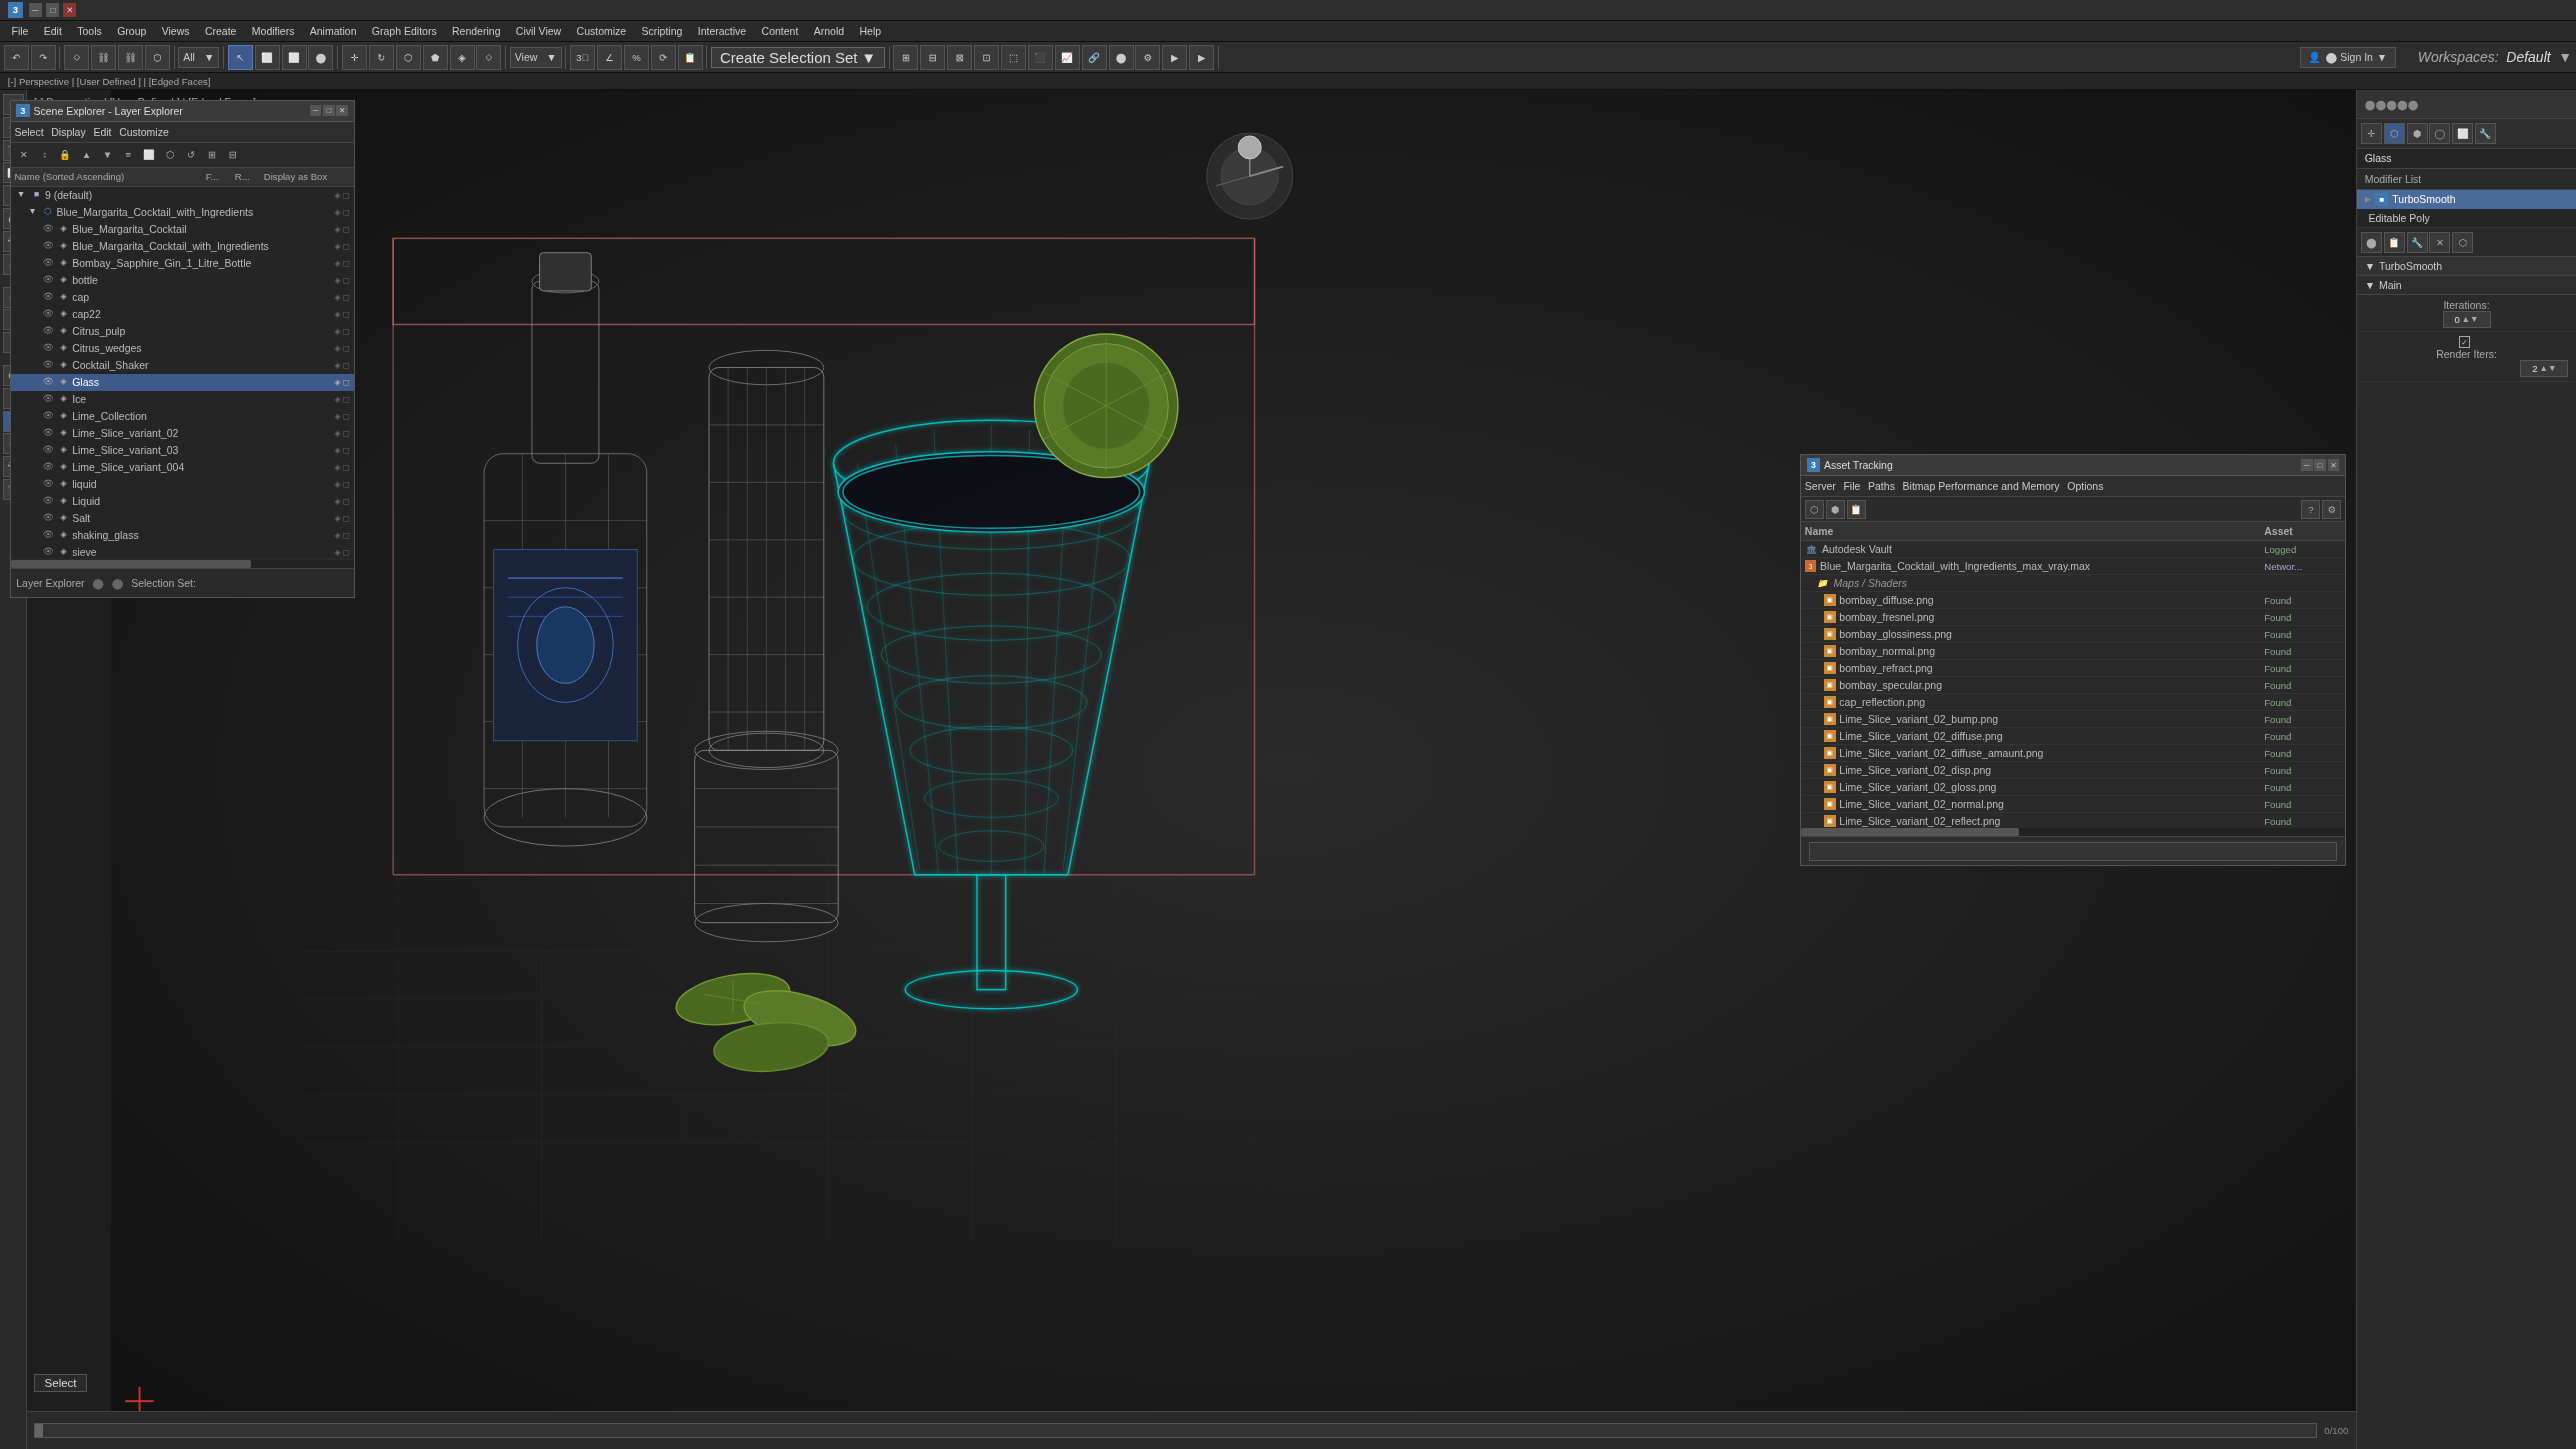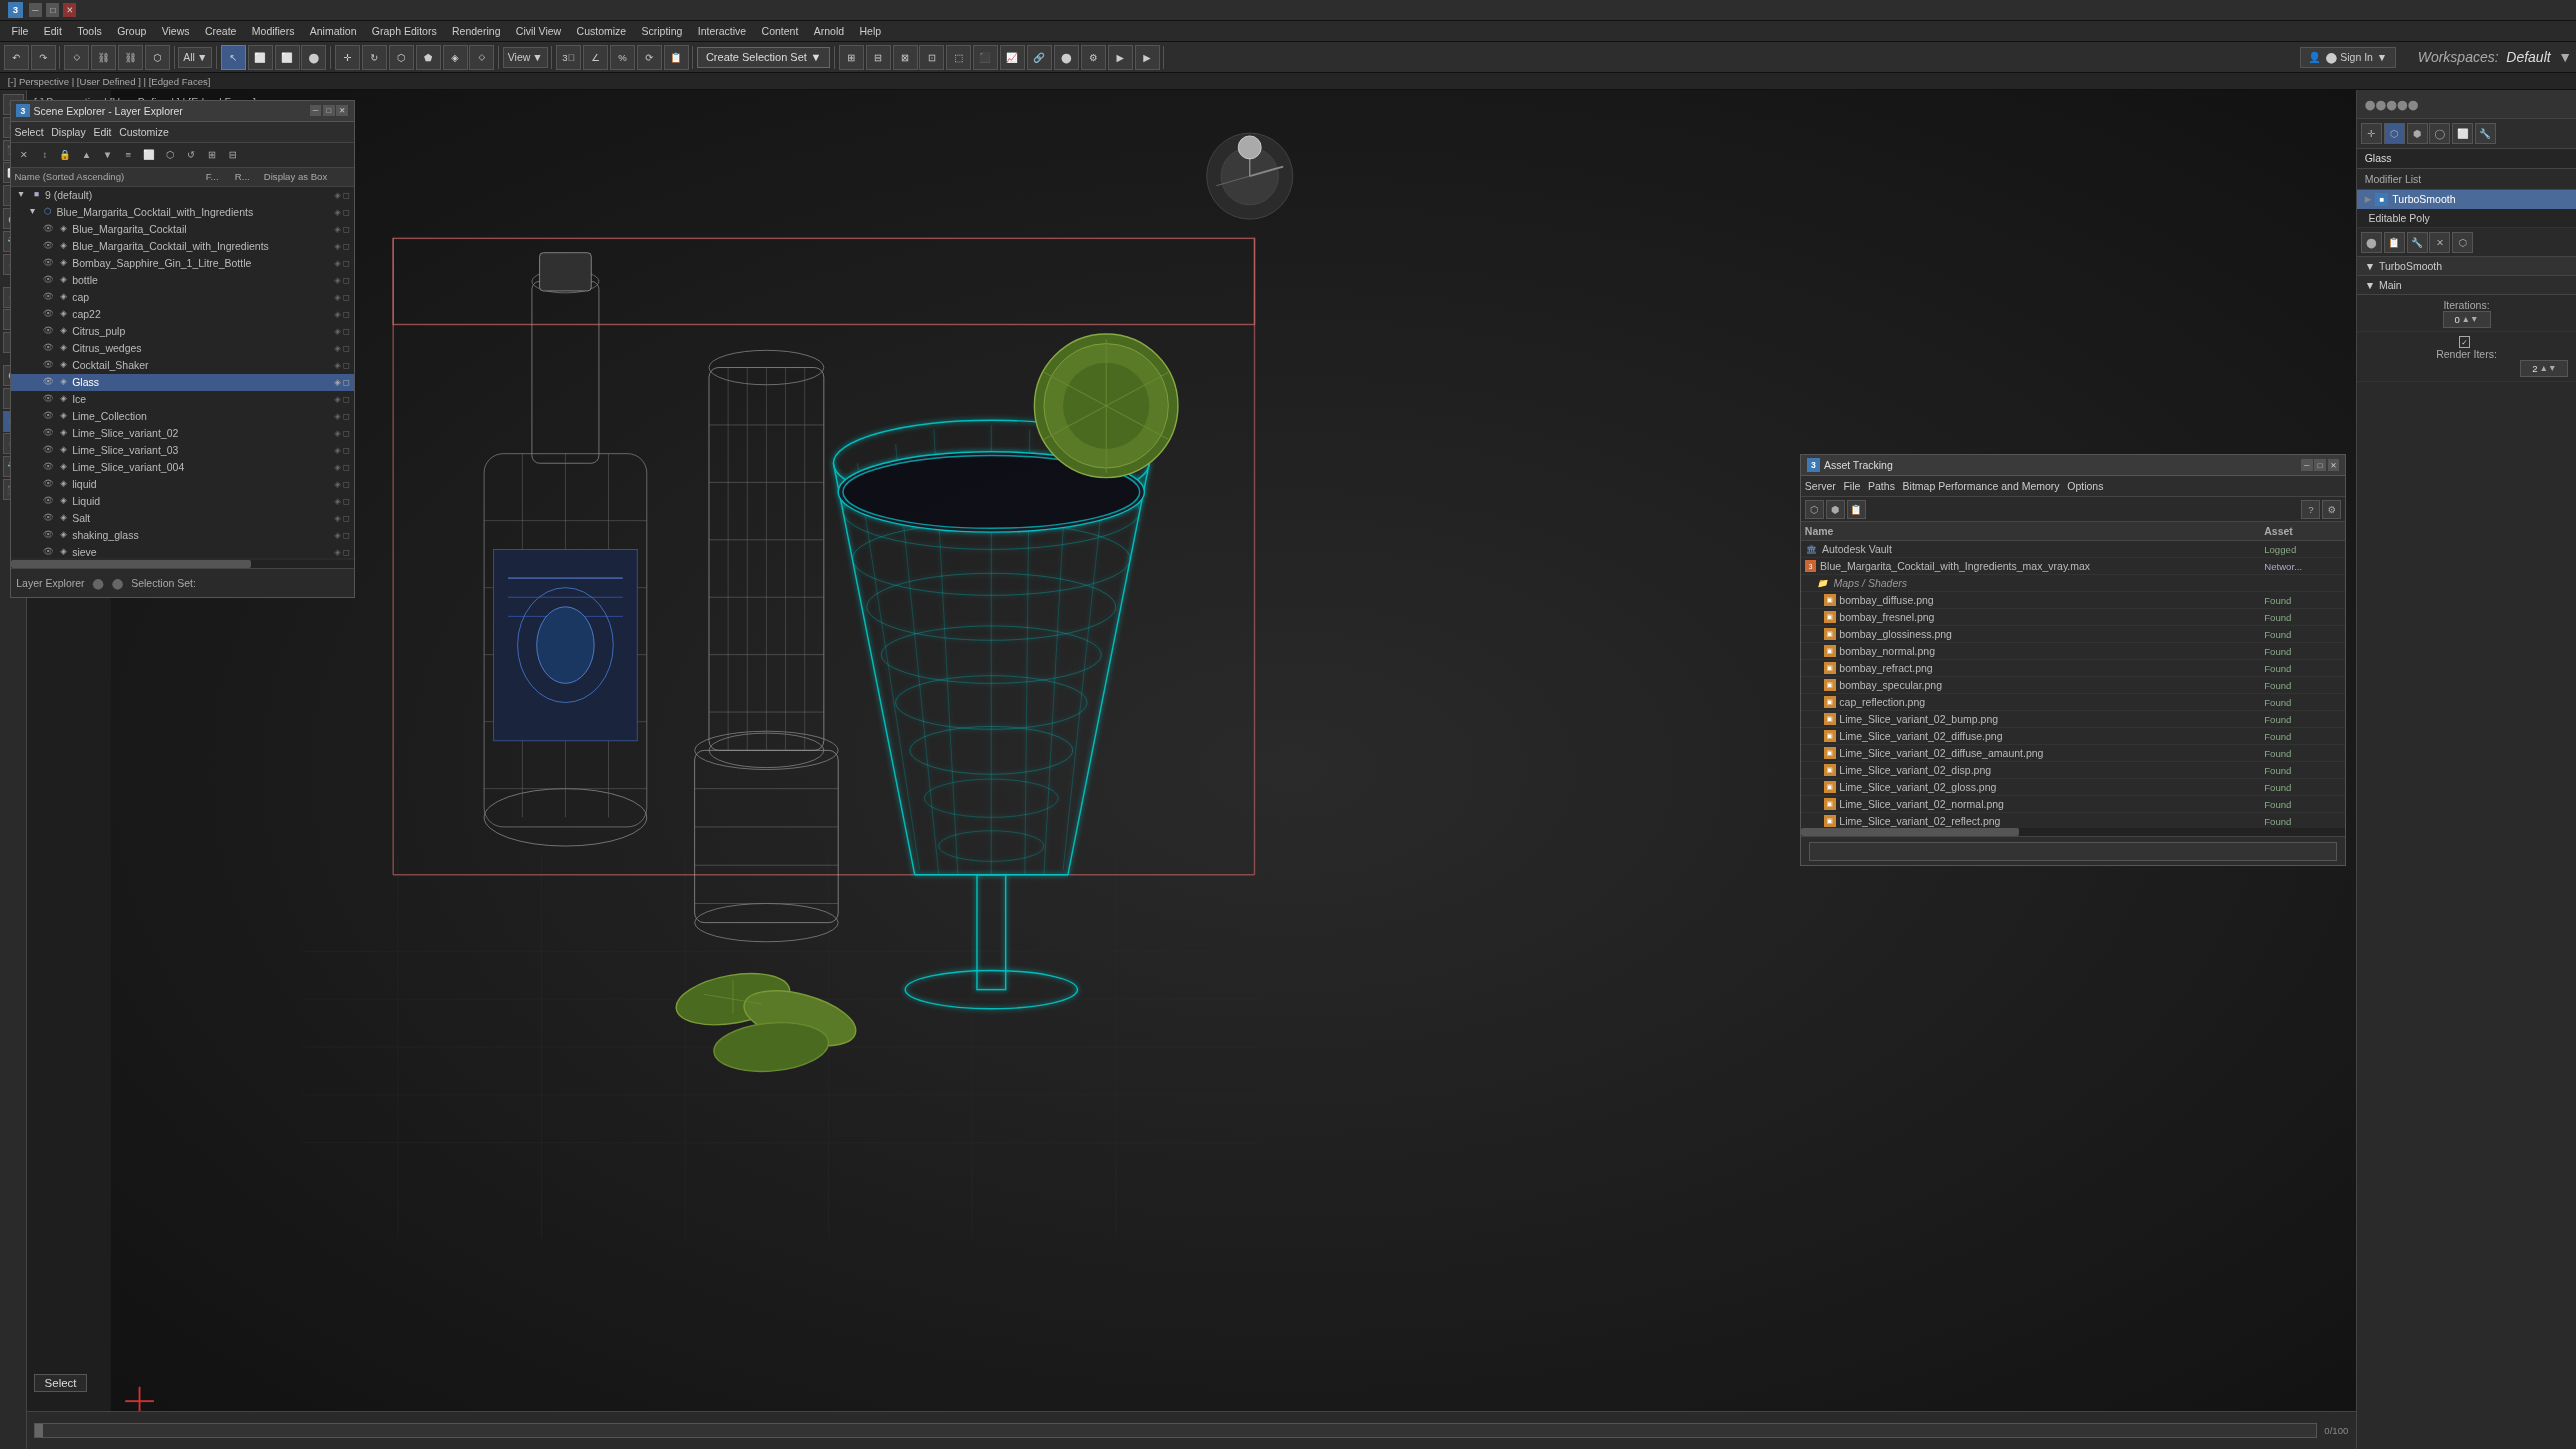"All" .tb-dropdown { gap: 2px -> 9px }
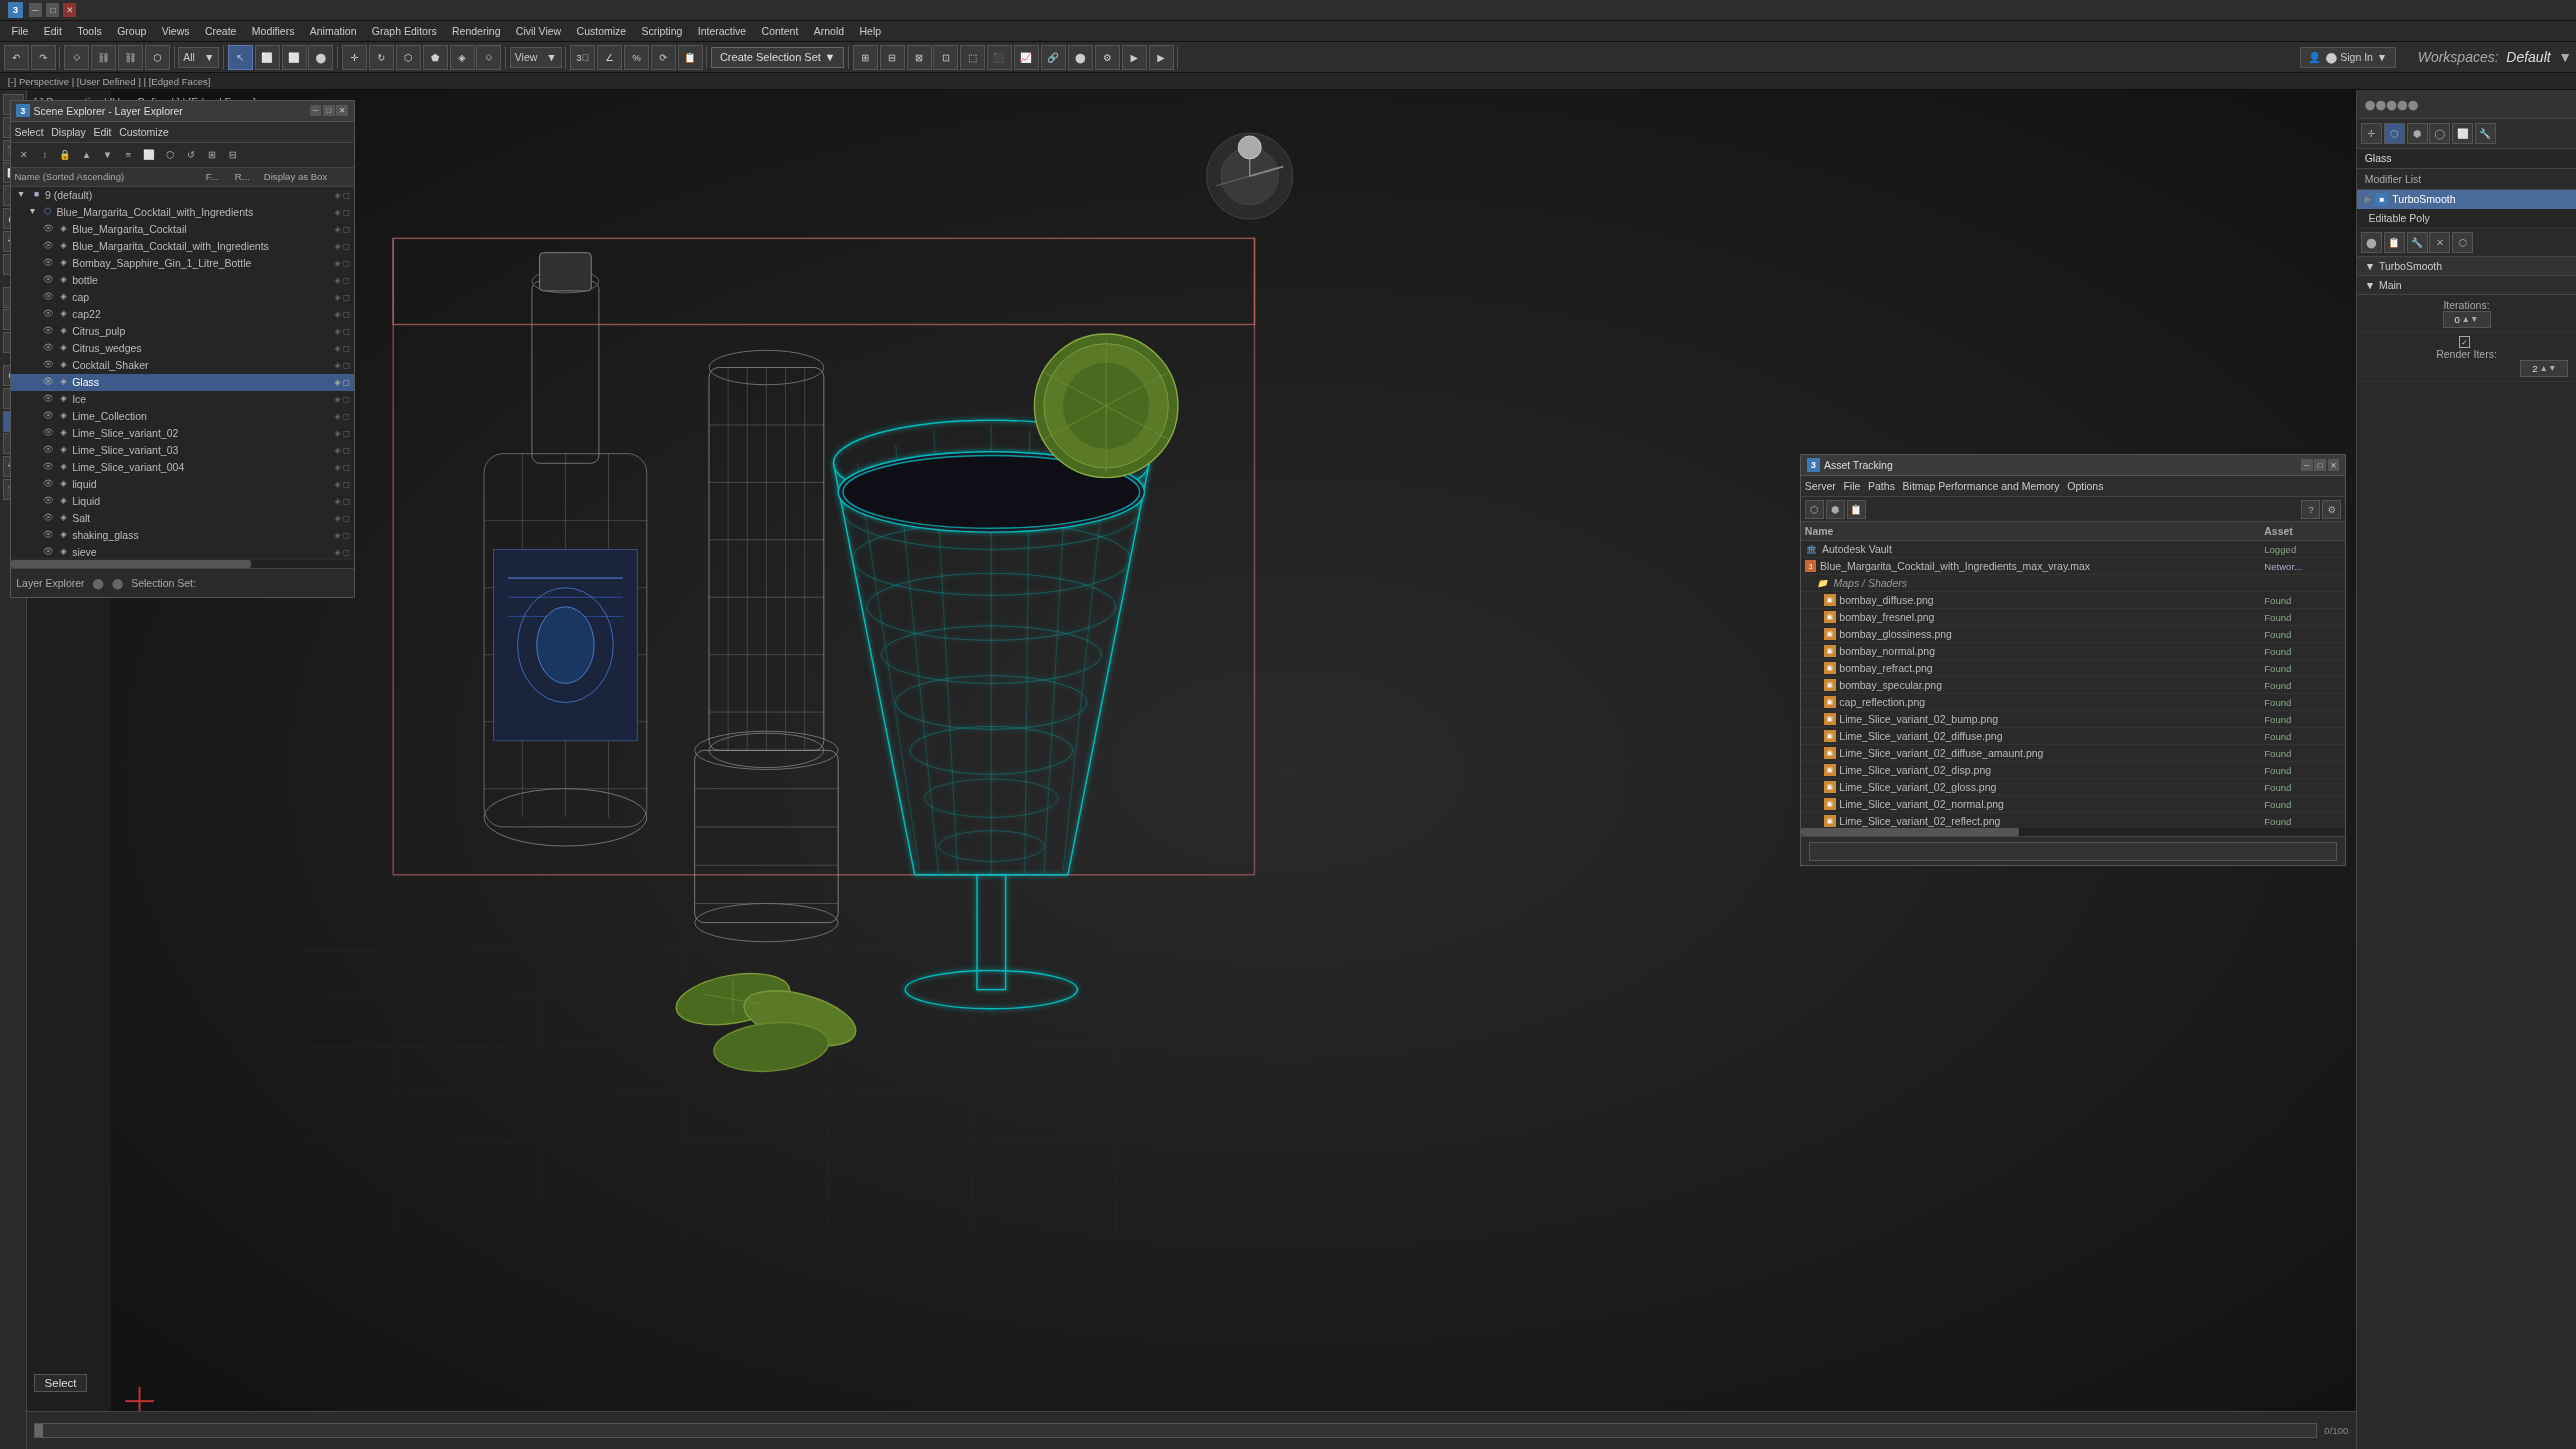"Create Selection Set" .create-sel-btn { font-size: 11px -> 15px }
